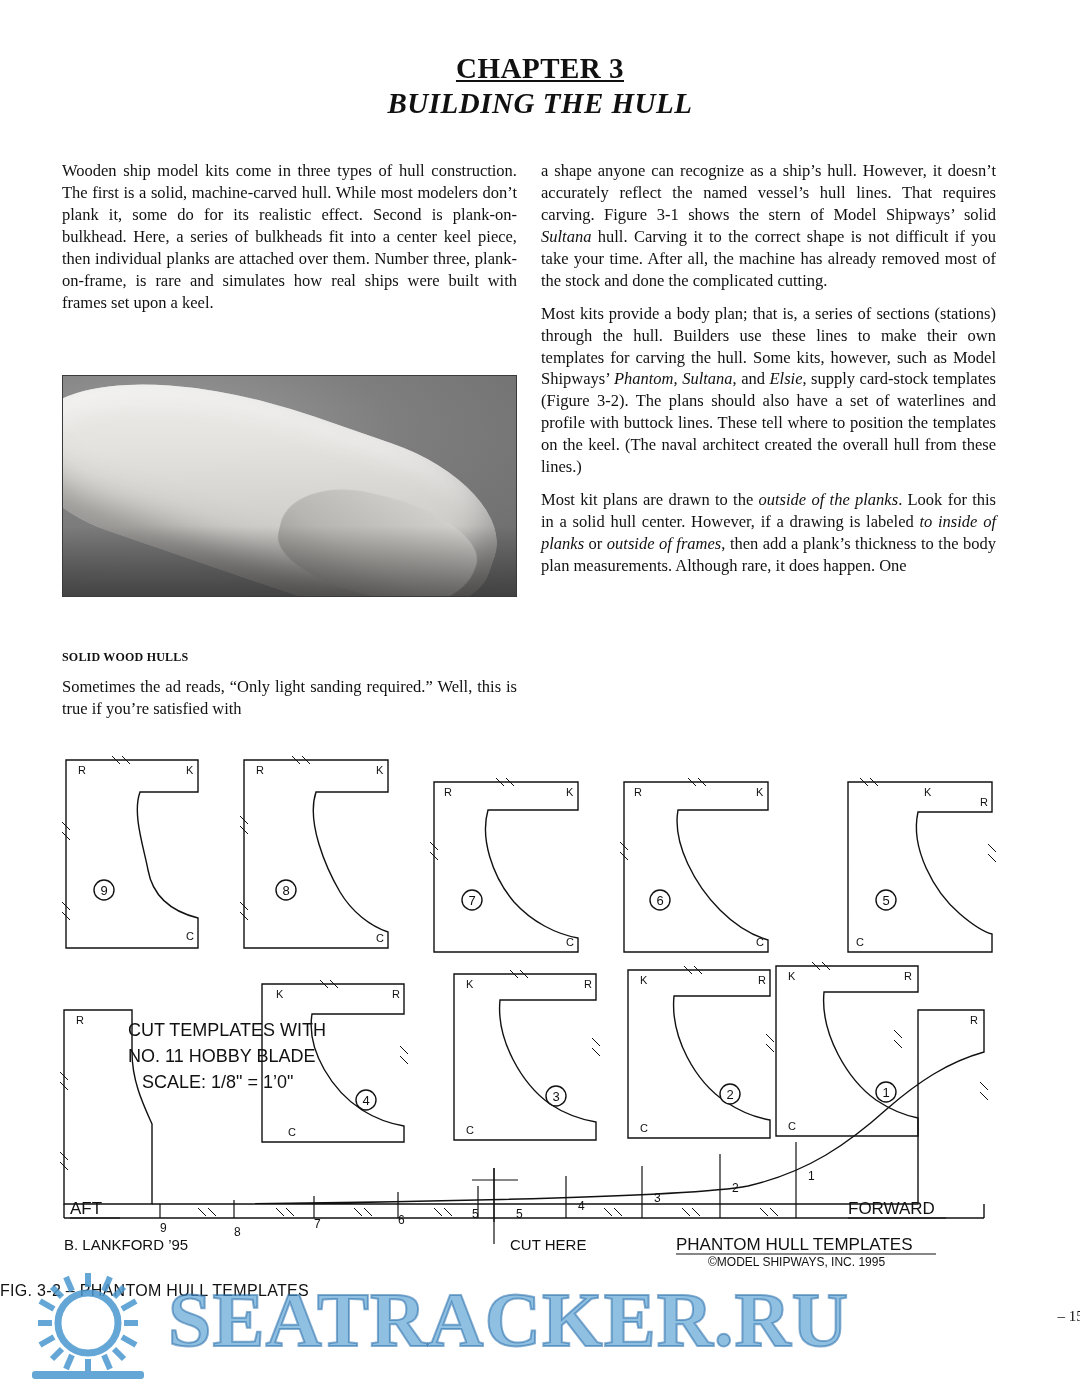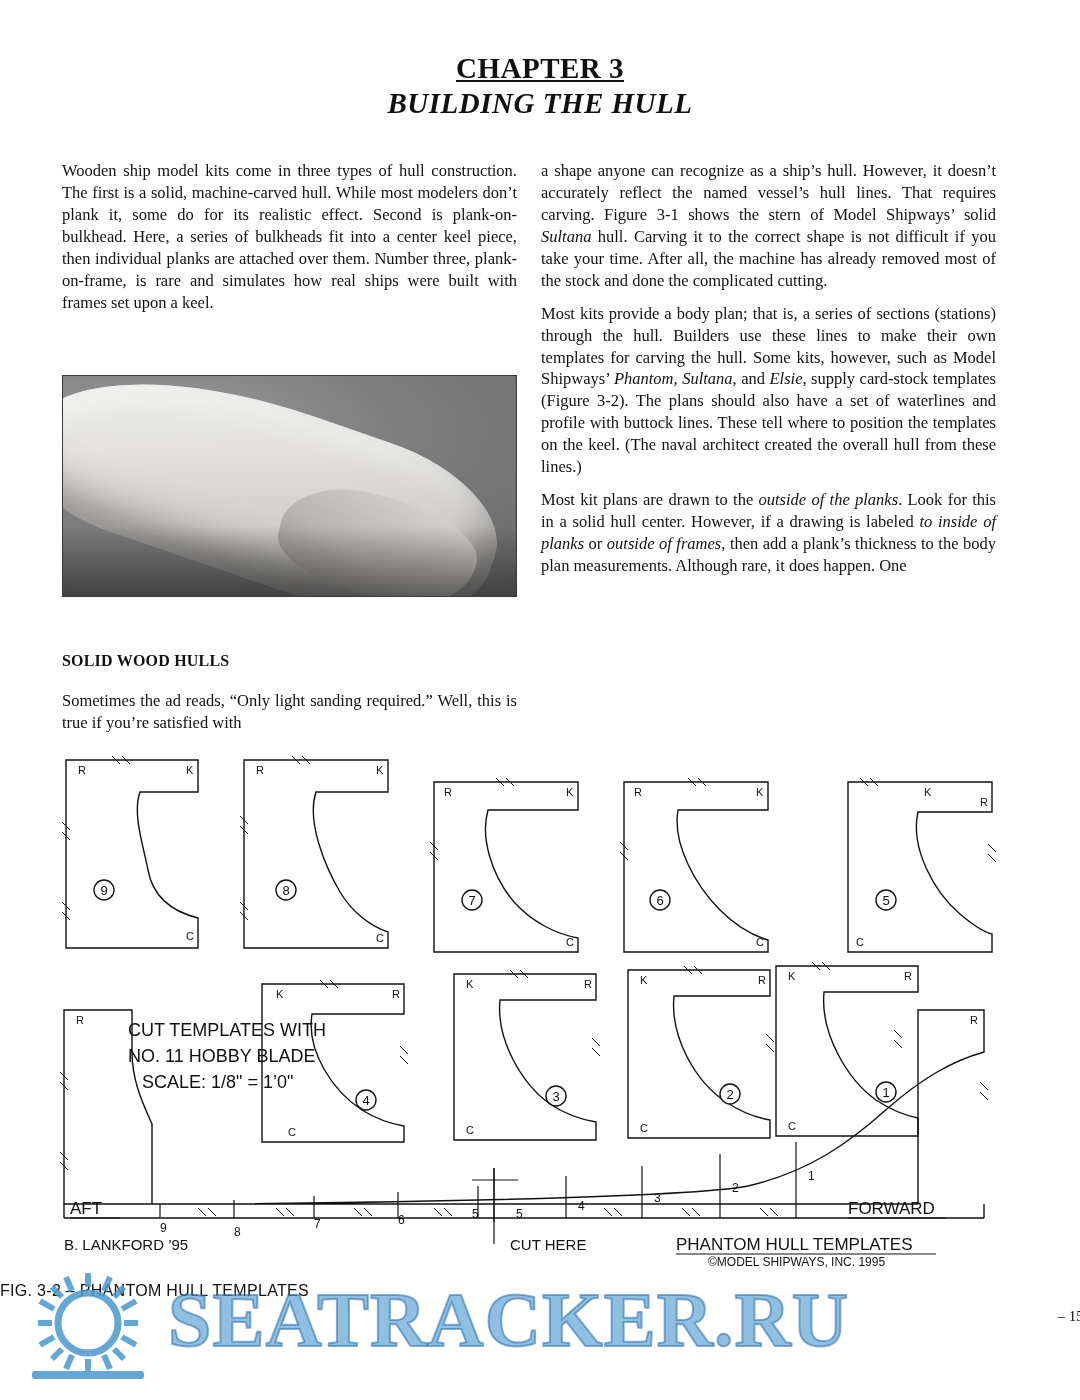"SOLID WOOD HULLS" .section-head { font-size: 16px -> 12px; margin: 10px 0 19px 0 -> 10px 0 10px 0 }
